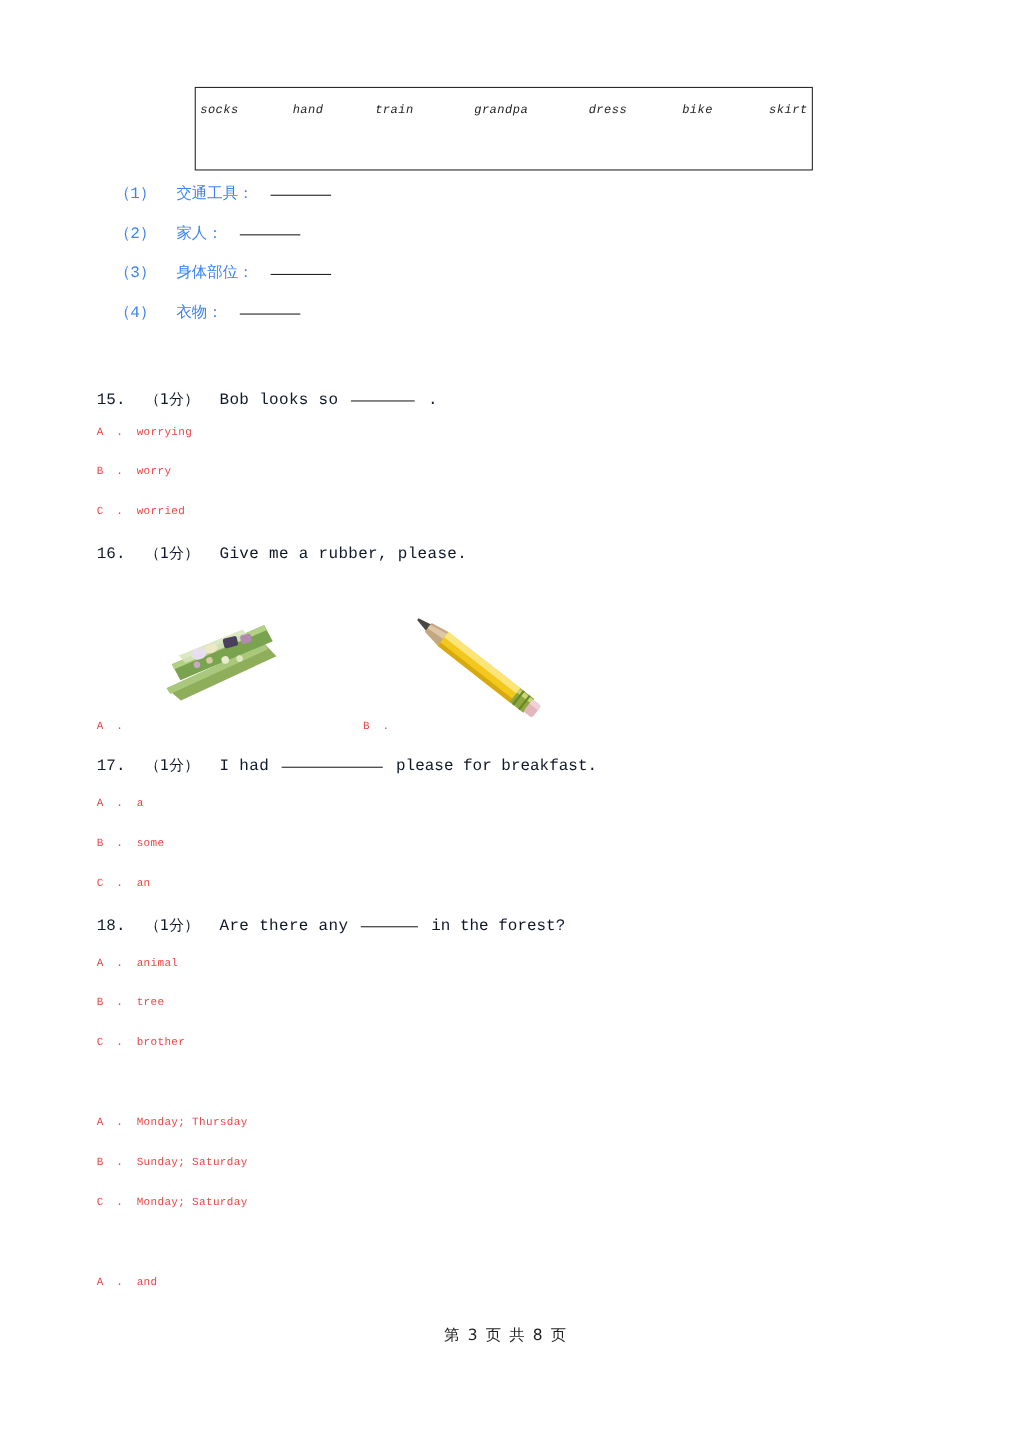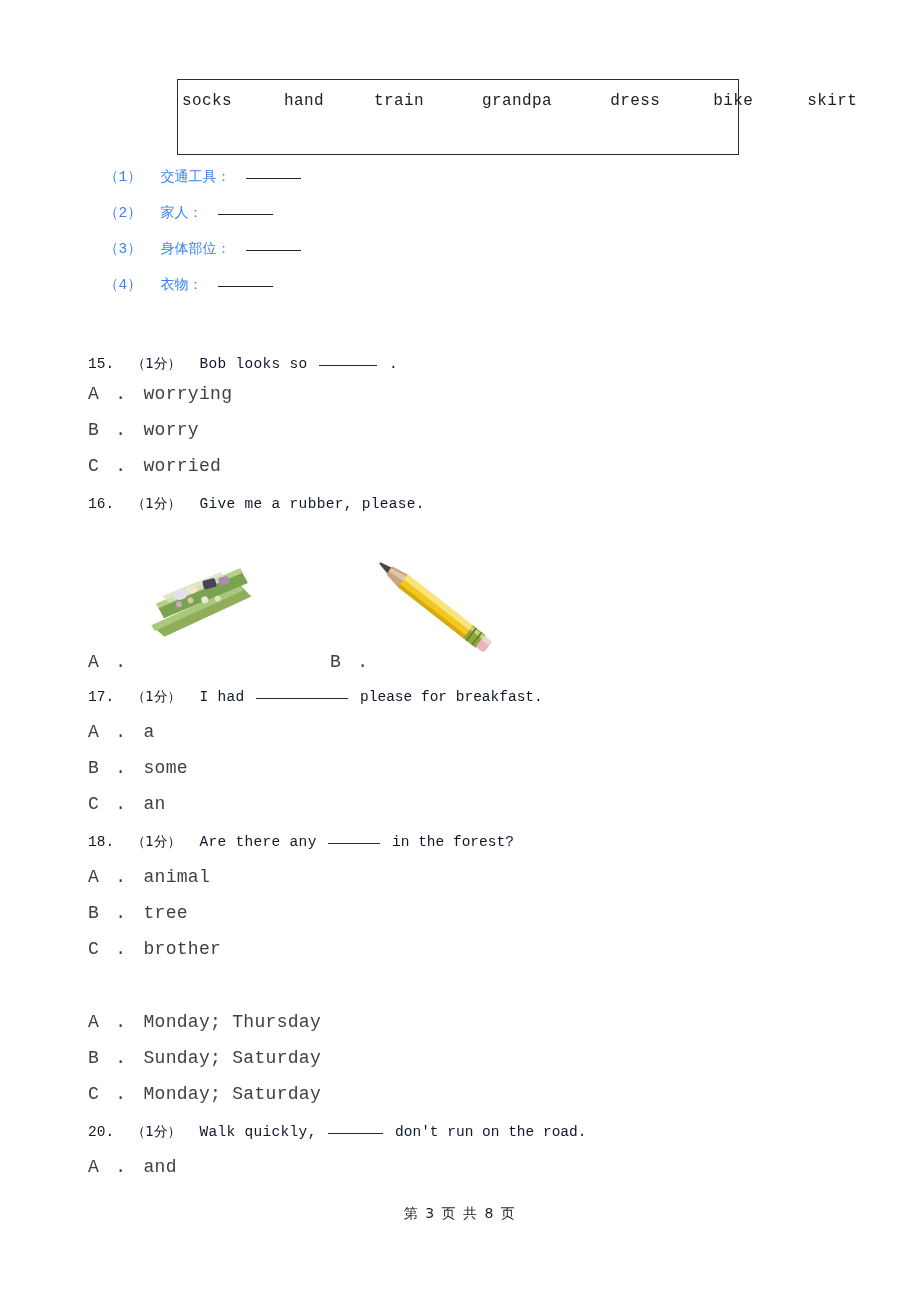"socks hand train grandpa dress" .word-row { font-size: 16px -> 11px; font-style: none -> italic }
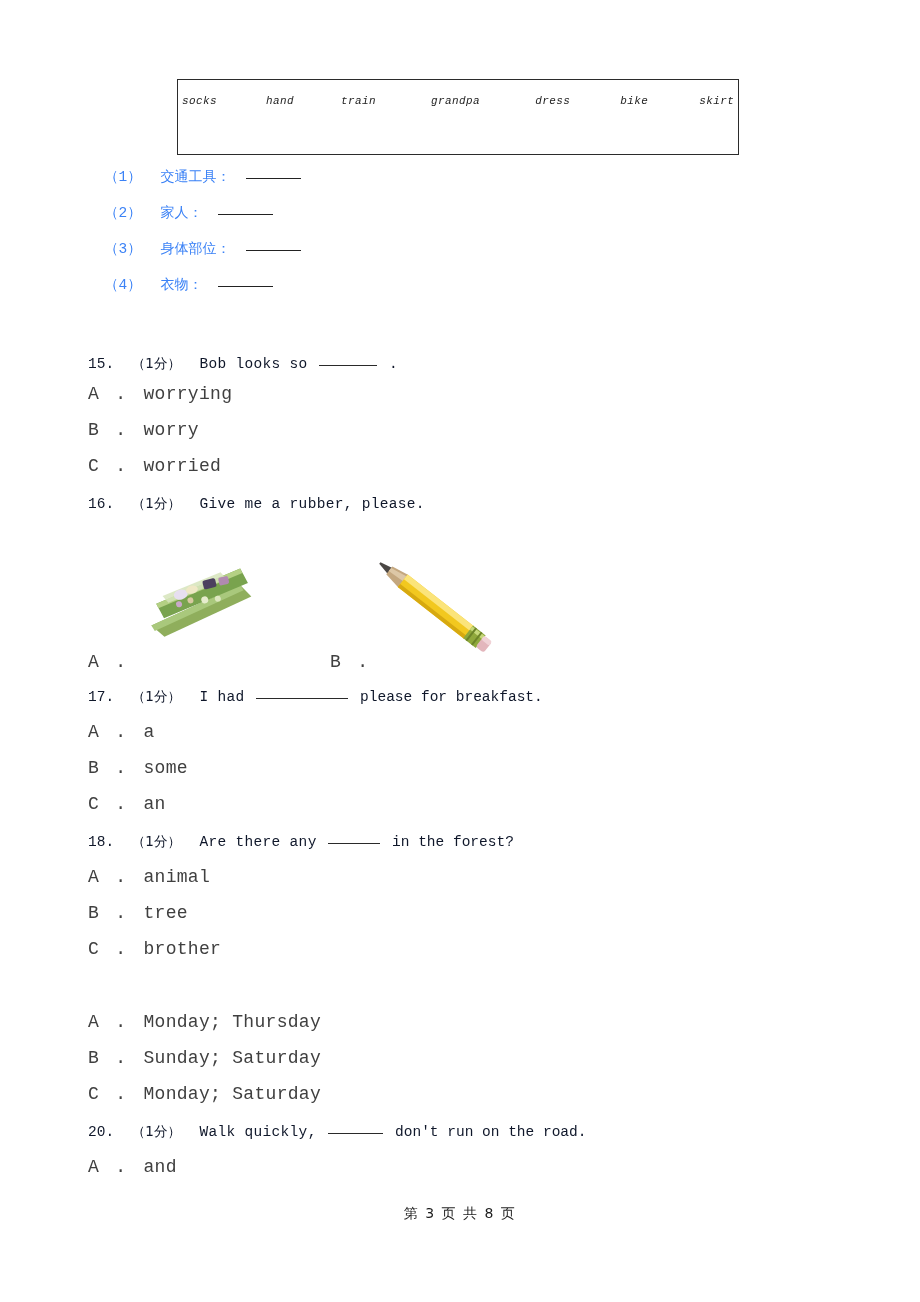"A . worrying" .opt-line { color: #404040 -> #ef4444; font-size: 18px -> 10px }
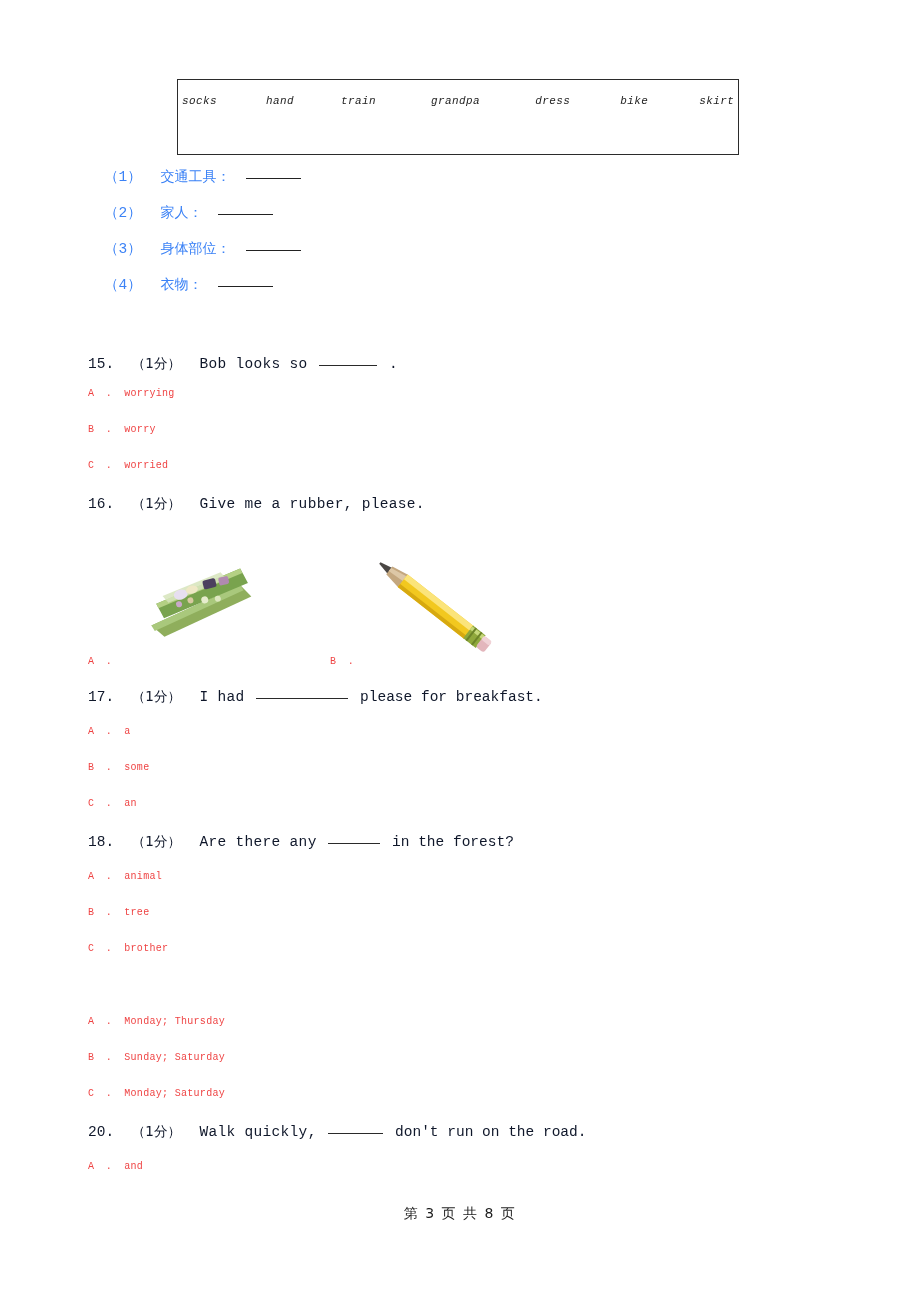"20. （1分） Walk quickly, don't" div.q-line { html: <div> <span>20.</span> <span>（1分）</span> <span>Walk quickly,</span> <span></span> <span>don't run on the road.</span> </div> -> none }
